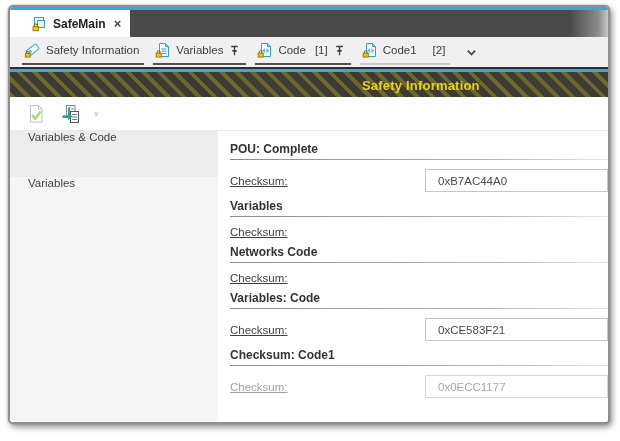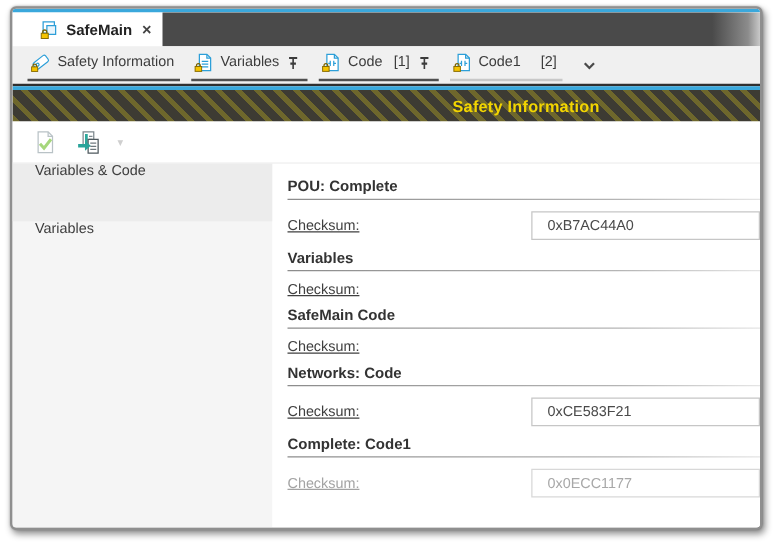"SafeMain Code" h3 { text: SafeMain -> Networks }
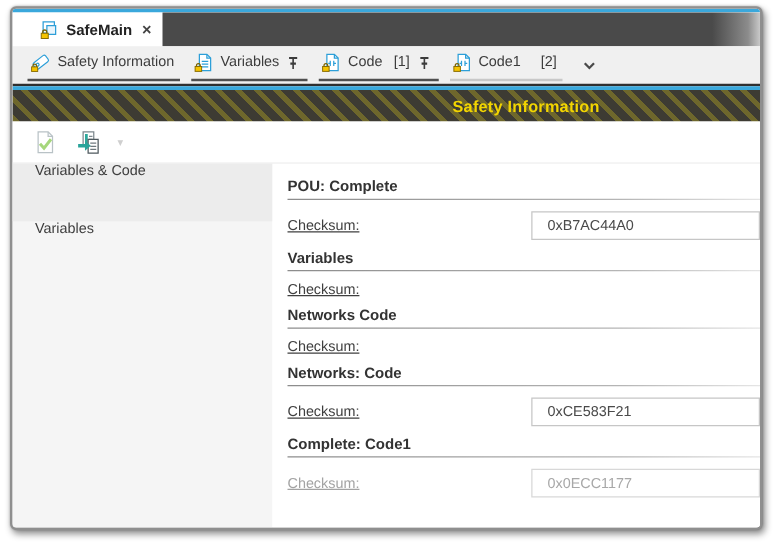"Networks: Code" h3 { text: Networks -> Variables }
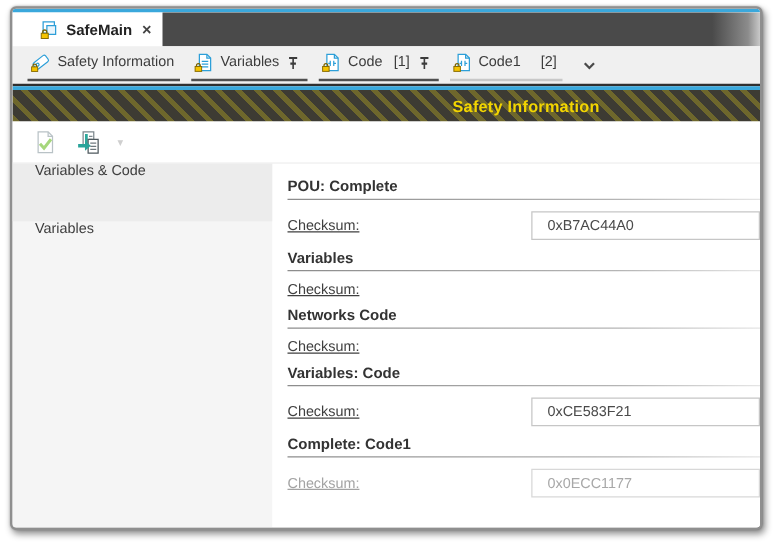"Complete: Code1" h3 { text: Complete -> Checksum }
